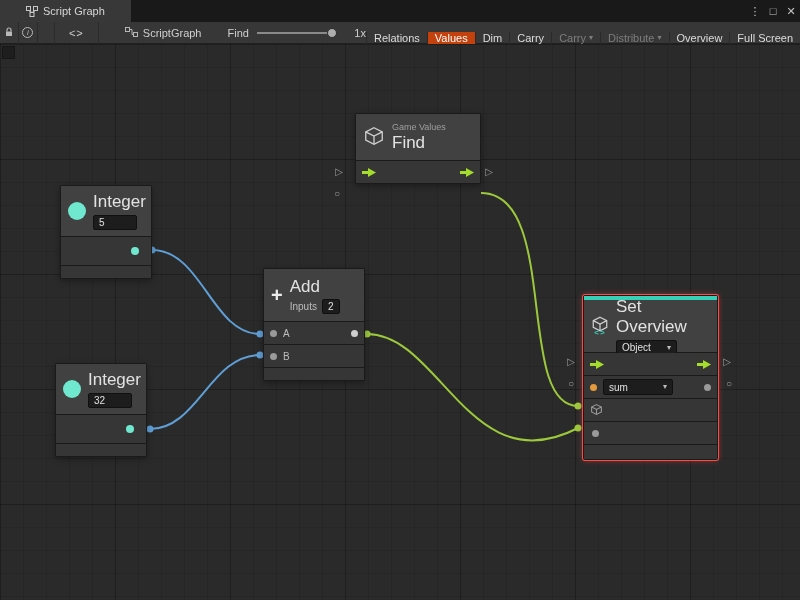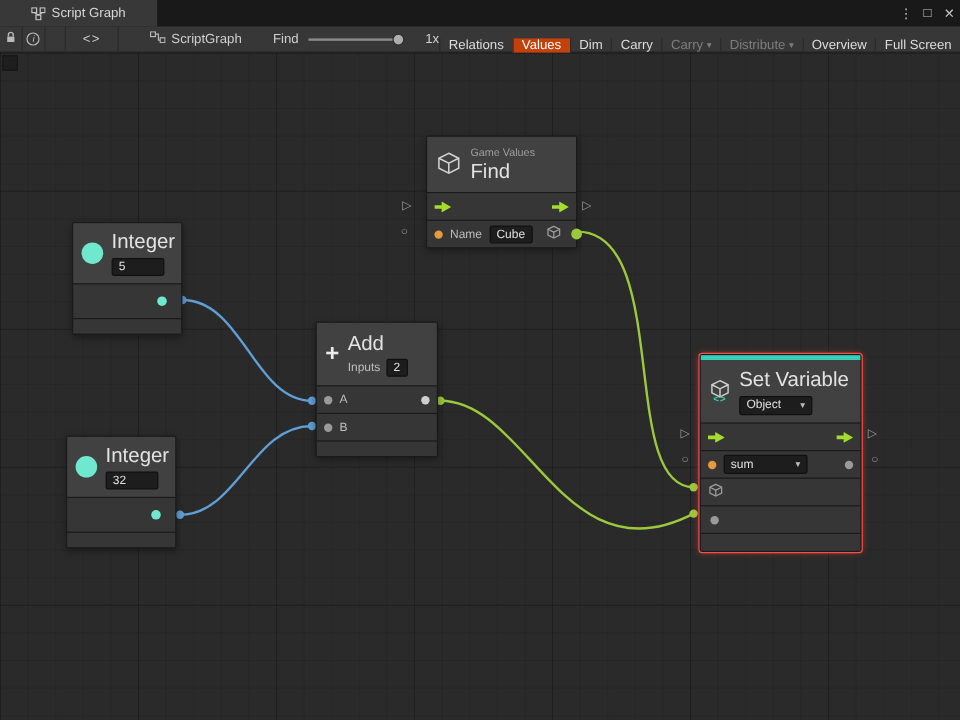"Name" div.sec { html: <div> <span></span> <span>Name</span> <span>Cube</span> <span> <svg> <path></path> <path></path> </svg> </span> <span></span> </div> -> none }
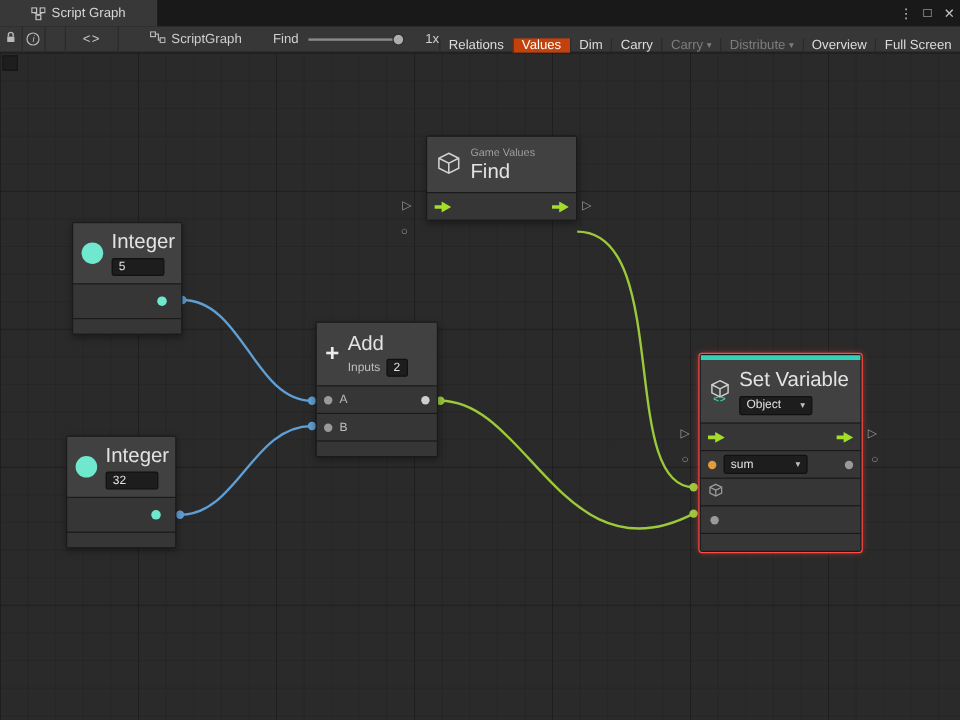"Set Variable" div.ntitle { text: Variable -> Overview }
